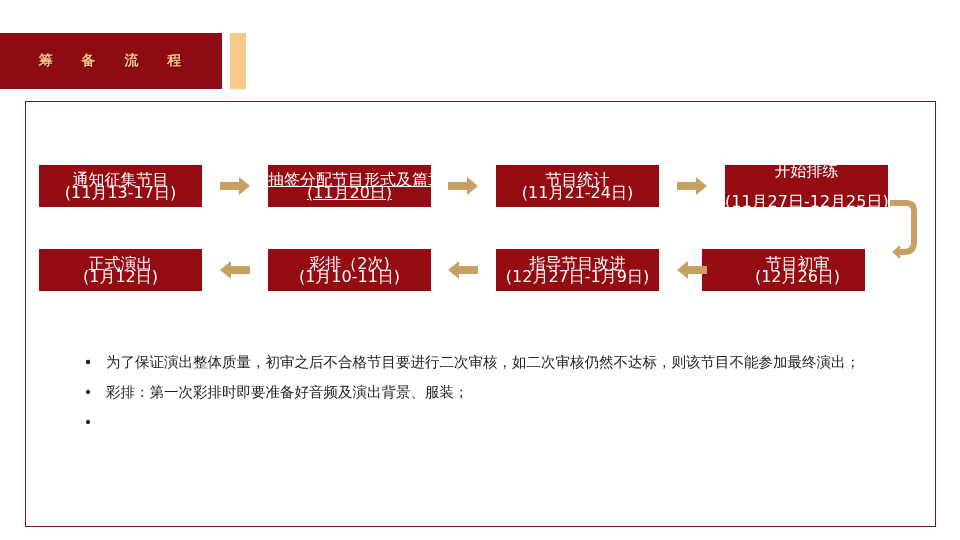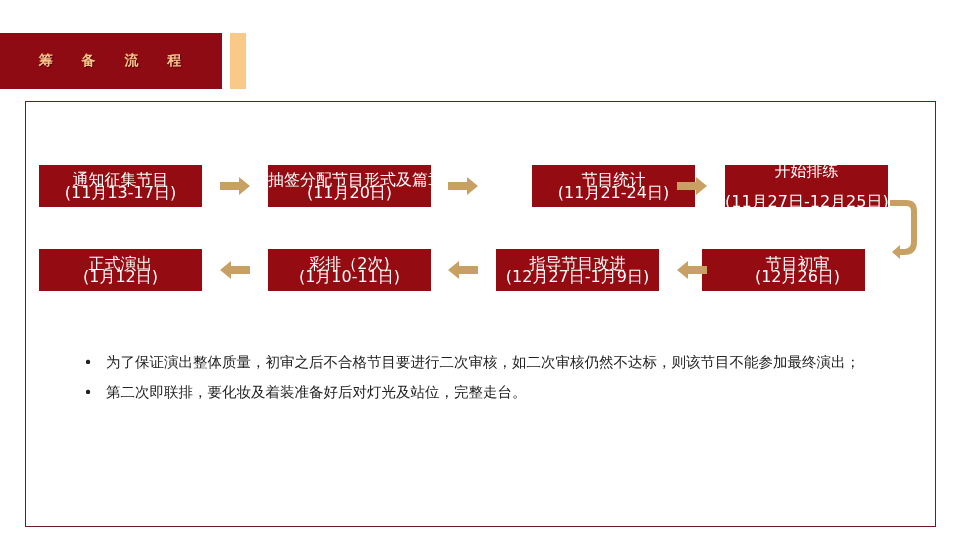"抽签分配节目形式及篇章" div.step { text-decoration: none -> underline }
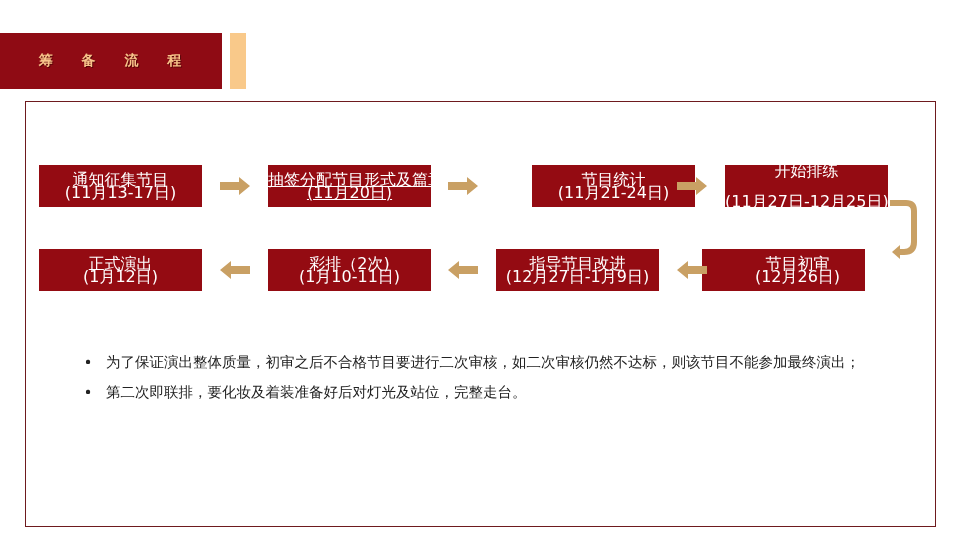"节目统计" div.step { margin-left: 36px -> none }
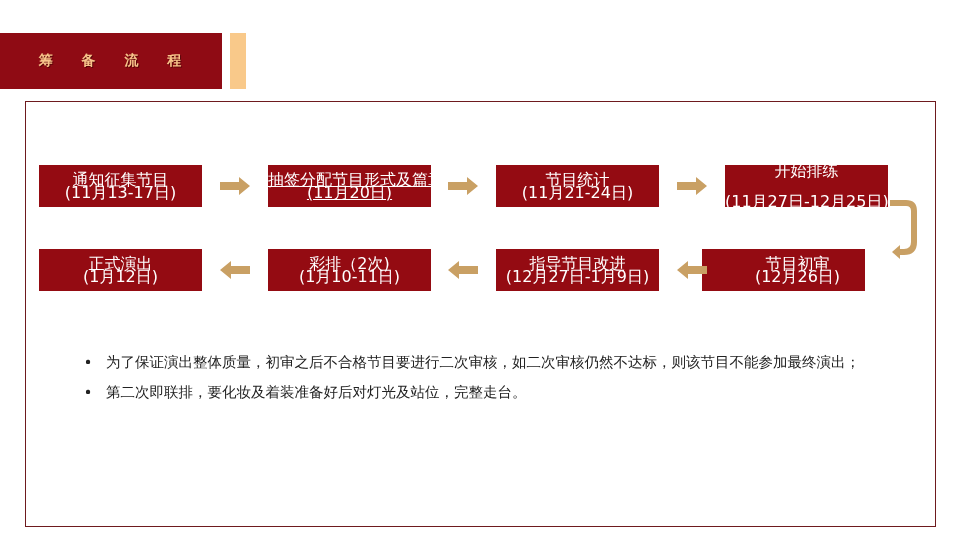"彩排：第一次彩排时即要准备好音频及演出背景、服装；" span { html: none -> <span>彩排：第一次彩排时即要准备好音频及演出背景、服装；</span> }
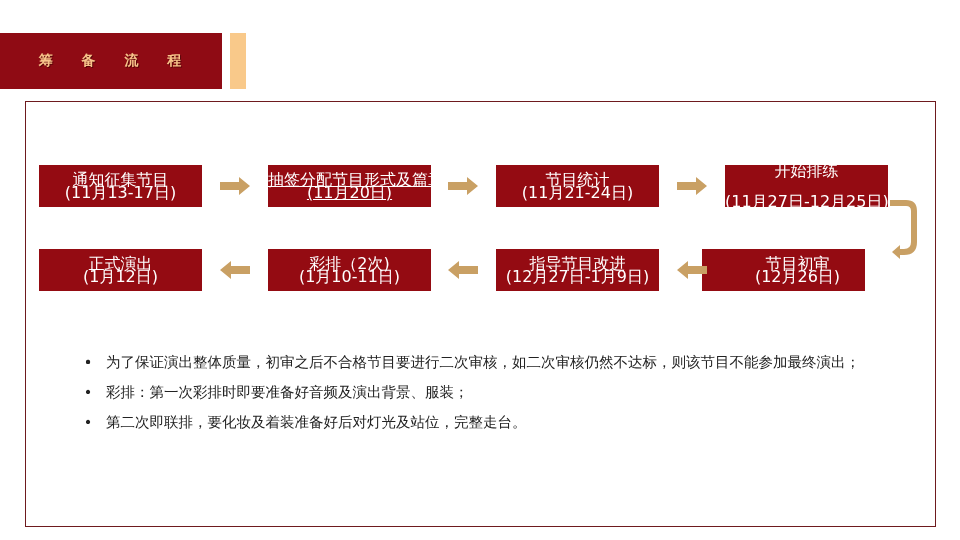"第二次即联排，要化妆及着装准备好后对灯光及站位，完整走台。" span { html: <span>第二次即联排，要化妆及着装准备好后对灯光及站位，完整走台。</span> -> none }
